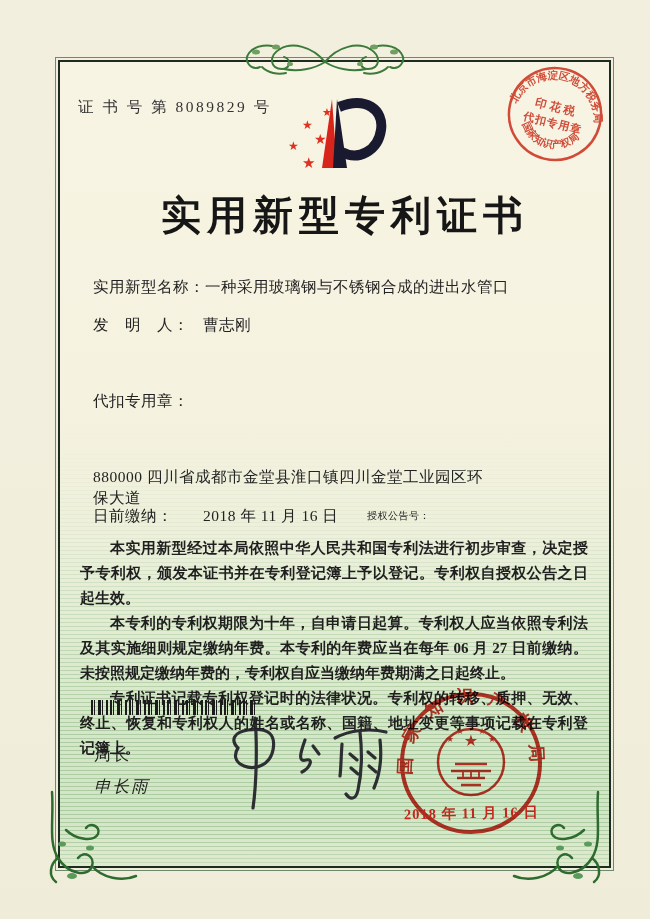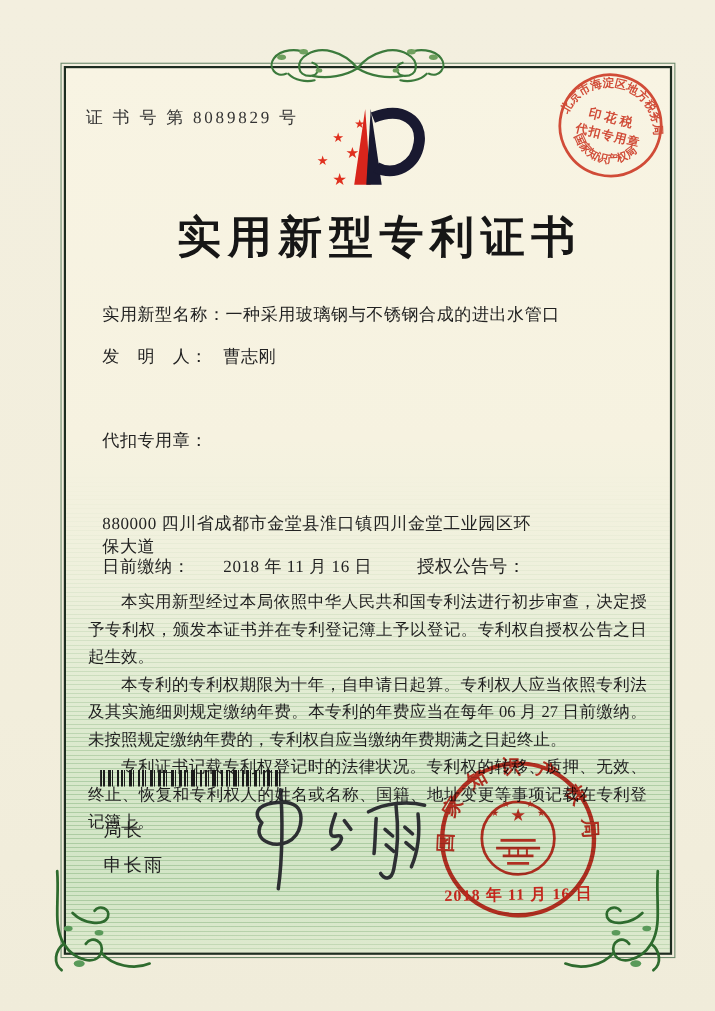"授权公告号：" .grant-pair { font-size: 16px -> 10px; left: 379px -> 367px }
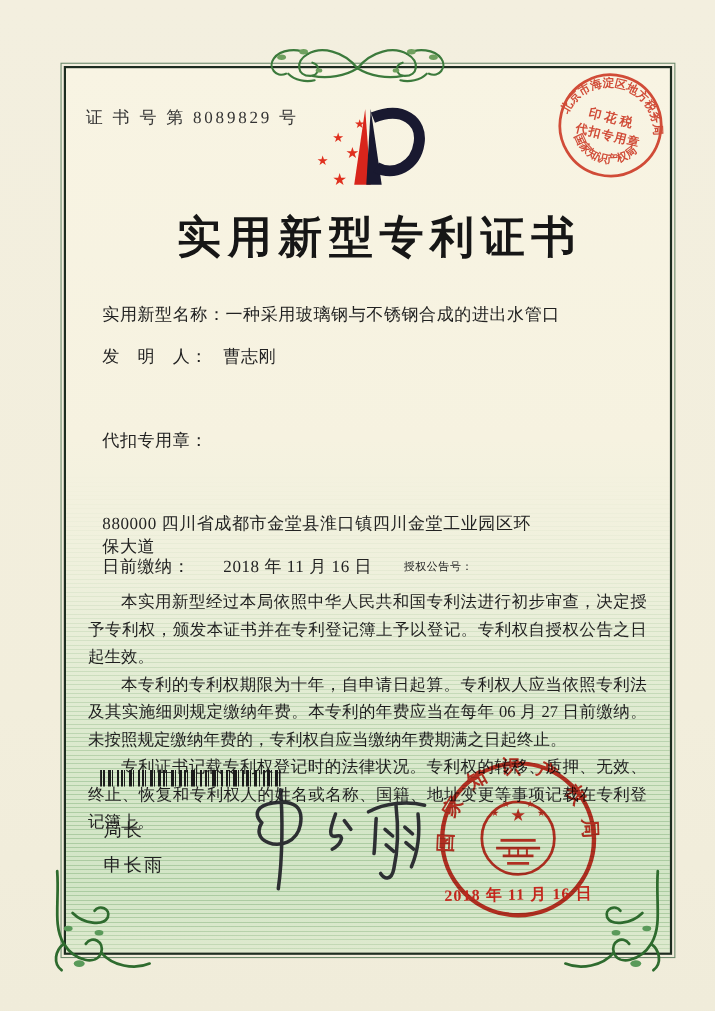"本实用新型经过本局依照中华人民共和国专利法进行初步审查，决定授予专利权，颁发本证" .body-text p { font-weight: none -> bold }
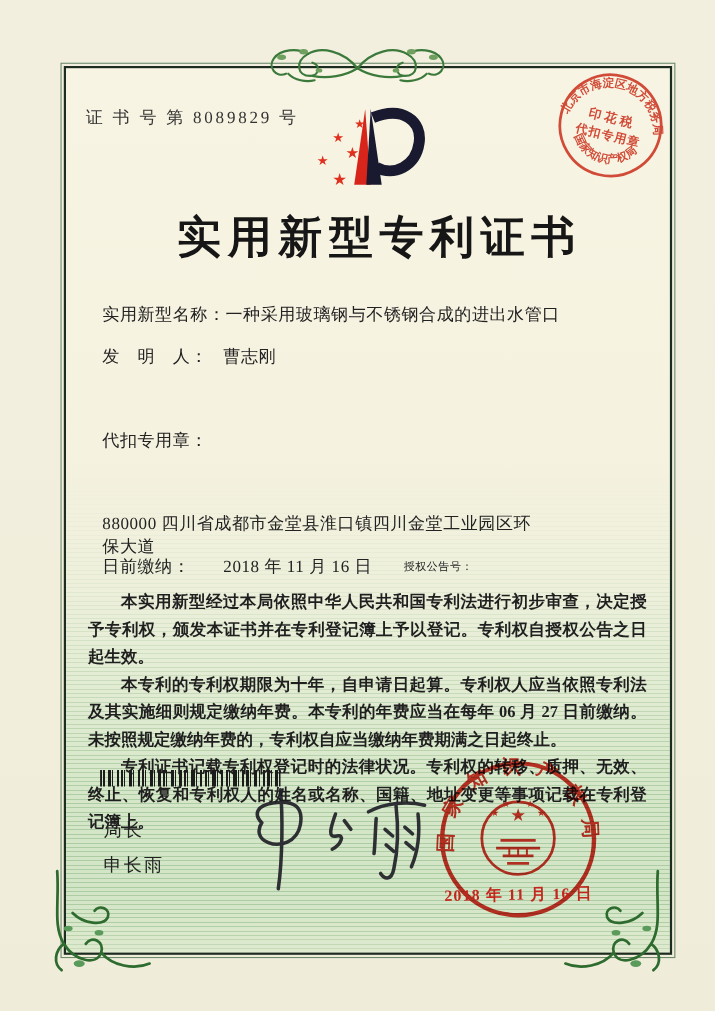"申长雨" .director-name { font-style: none -> italic }
